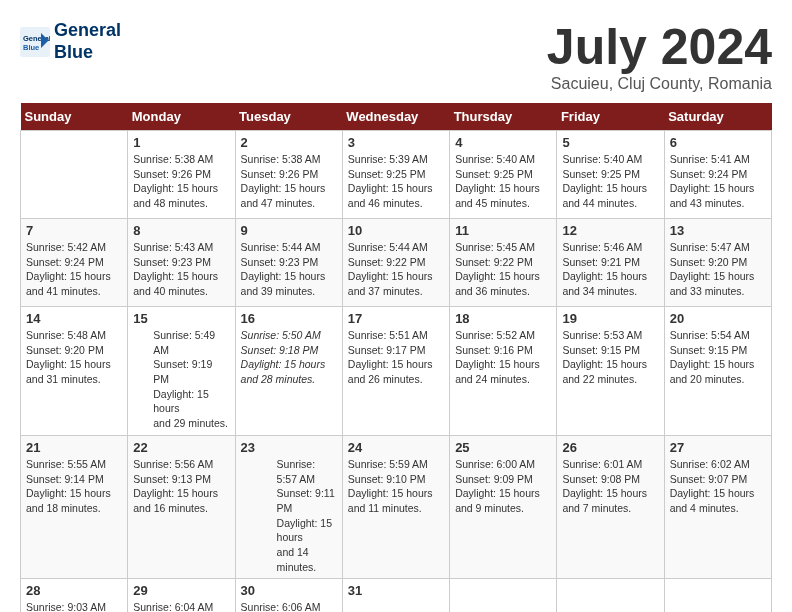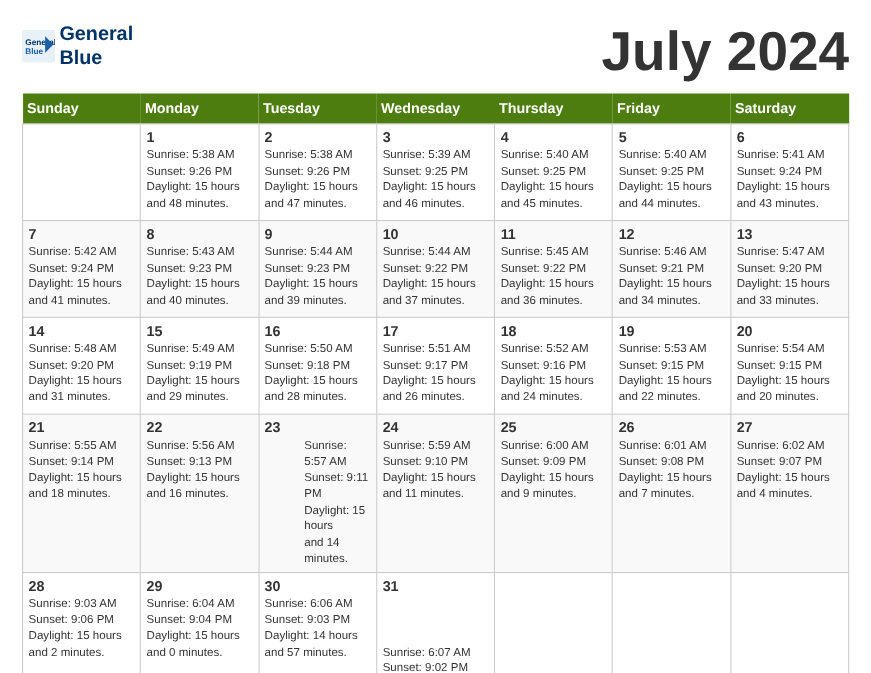"Sacuieu, Cluj County, Romania" div.subtitle { html: none -> <div>Sacuieu, Cluj County, Romania</div> }
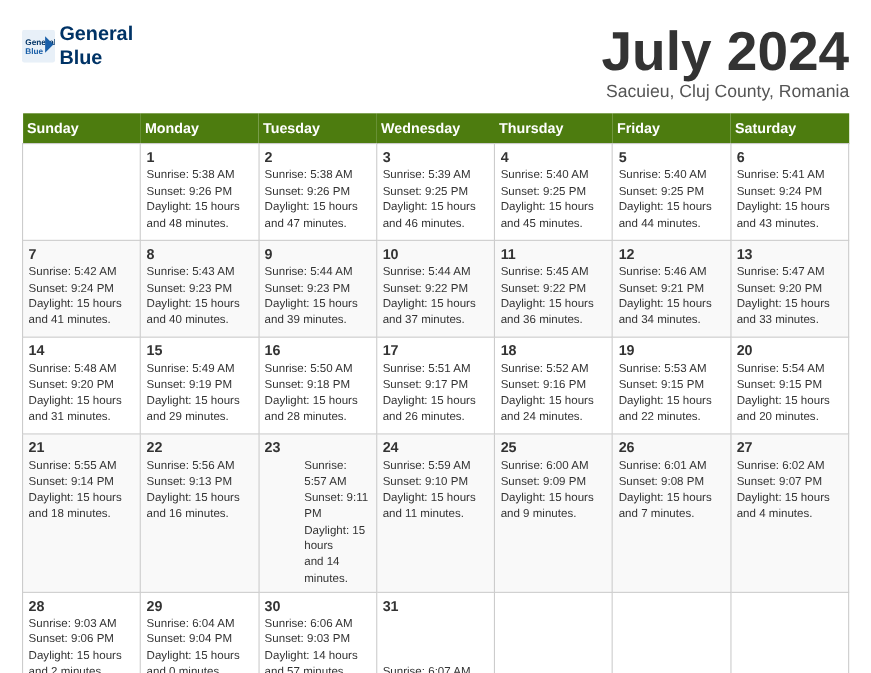"Sunday" thead th { background-color: #4d7c0f -> #7f1d1d }
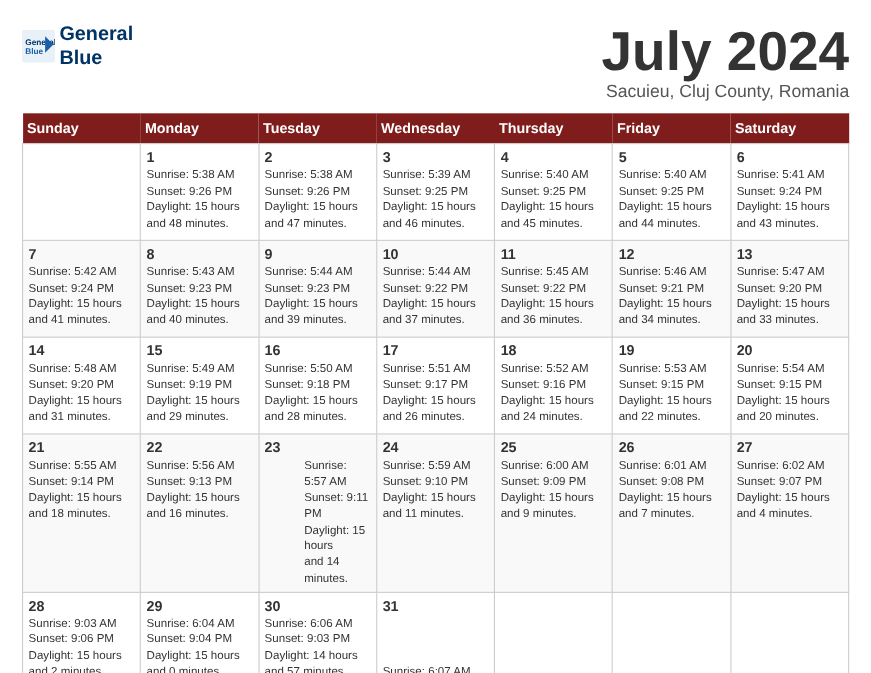"Sunrise: 5:49 AM" div.day-info { margin-left: none -> 20px }
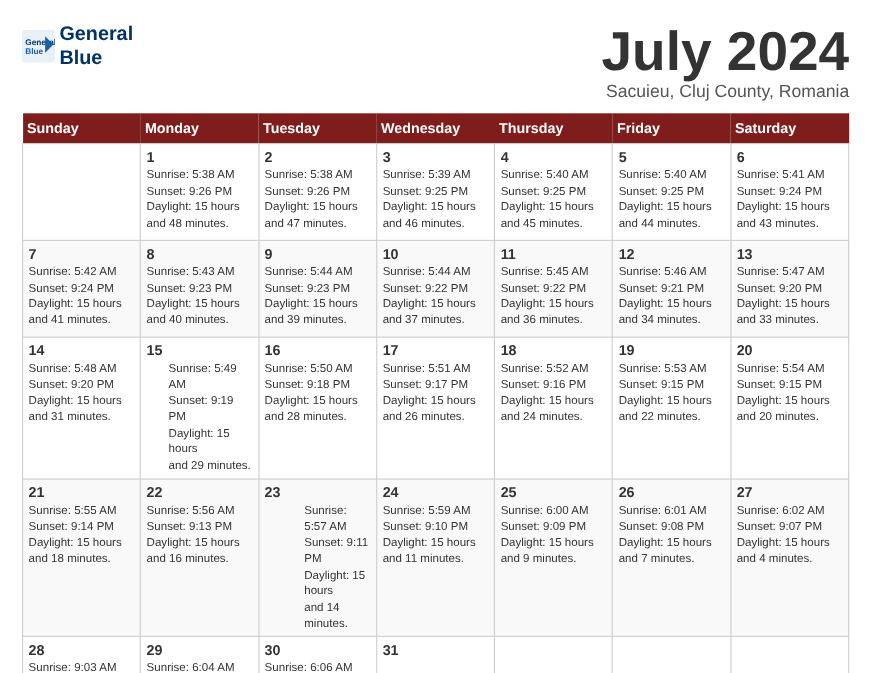"Sunrise: 5:50 AM" div.day-info { font-style: none -> italic }
